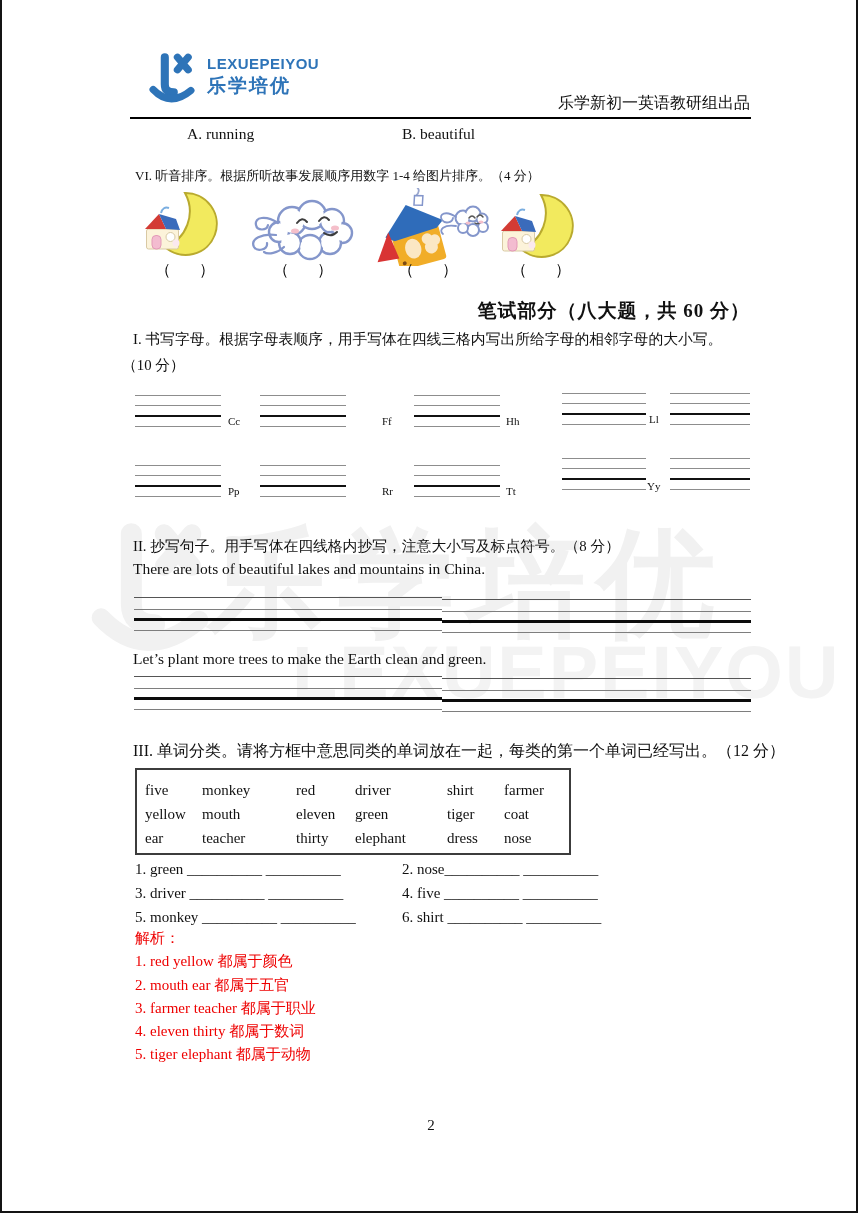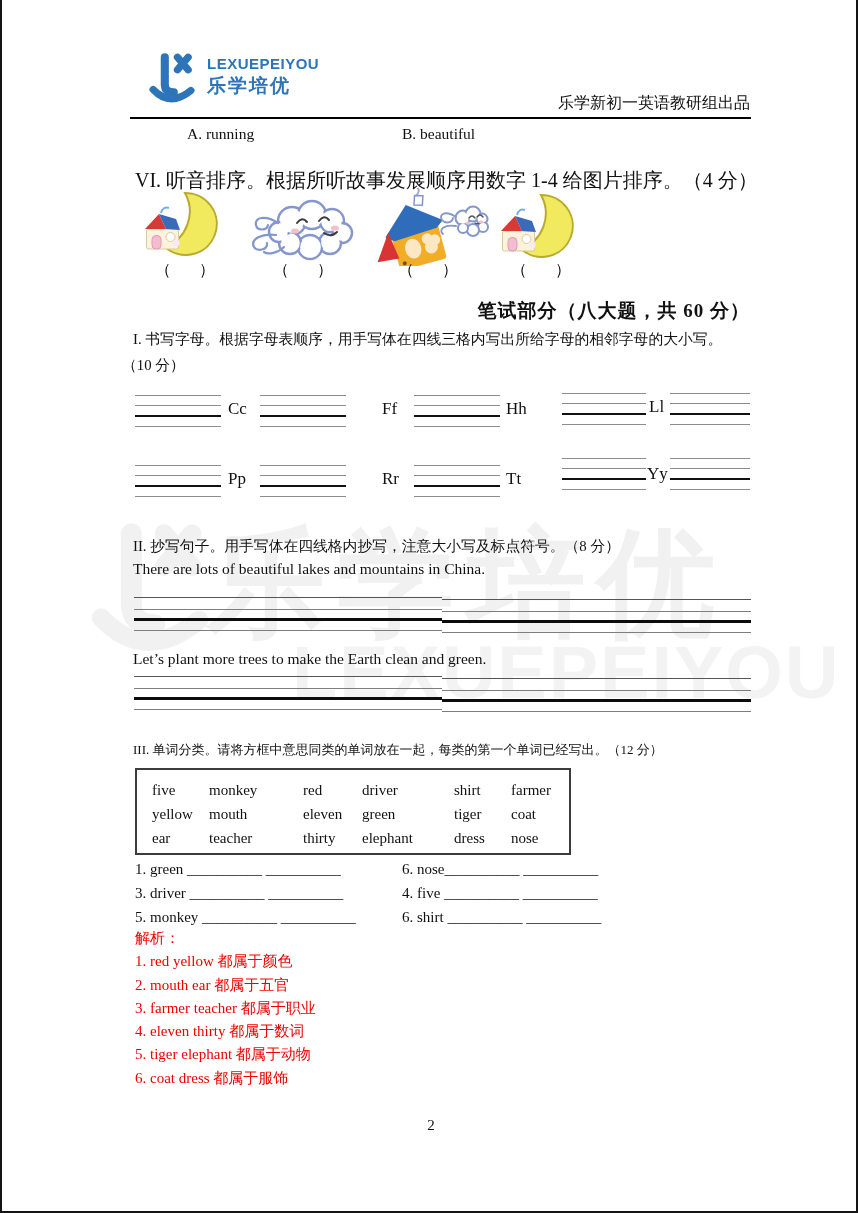"VI. 听音排序。根据所听故事发展顺序用数字 1-4 给图片排序。（4 分）" .vi-title { font-size: 20px -> 13px }
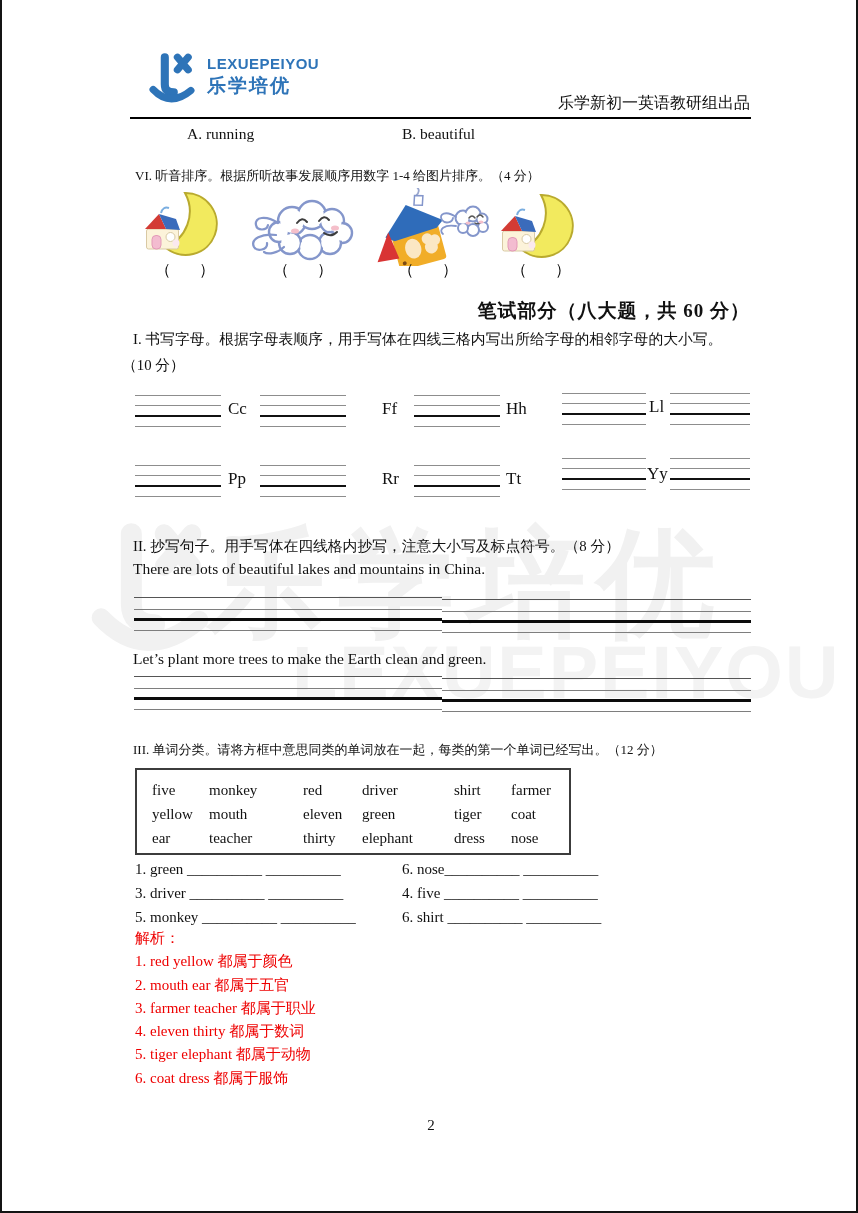"Cc" .glab { font-size: 17px -> 11px; margin-top: none -> 16px }
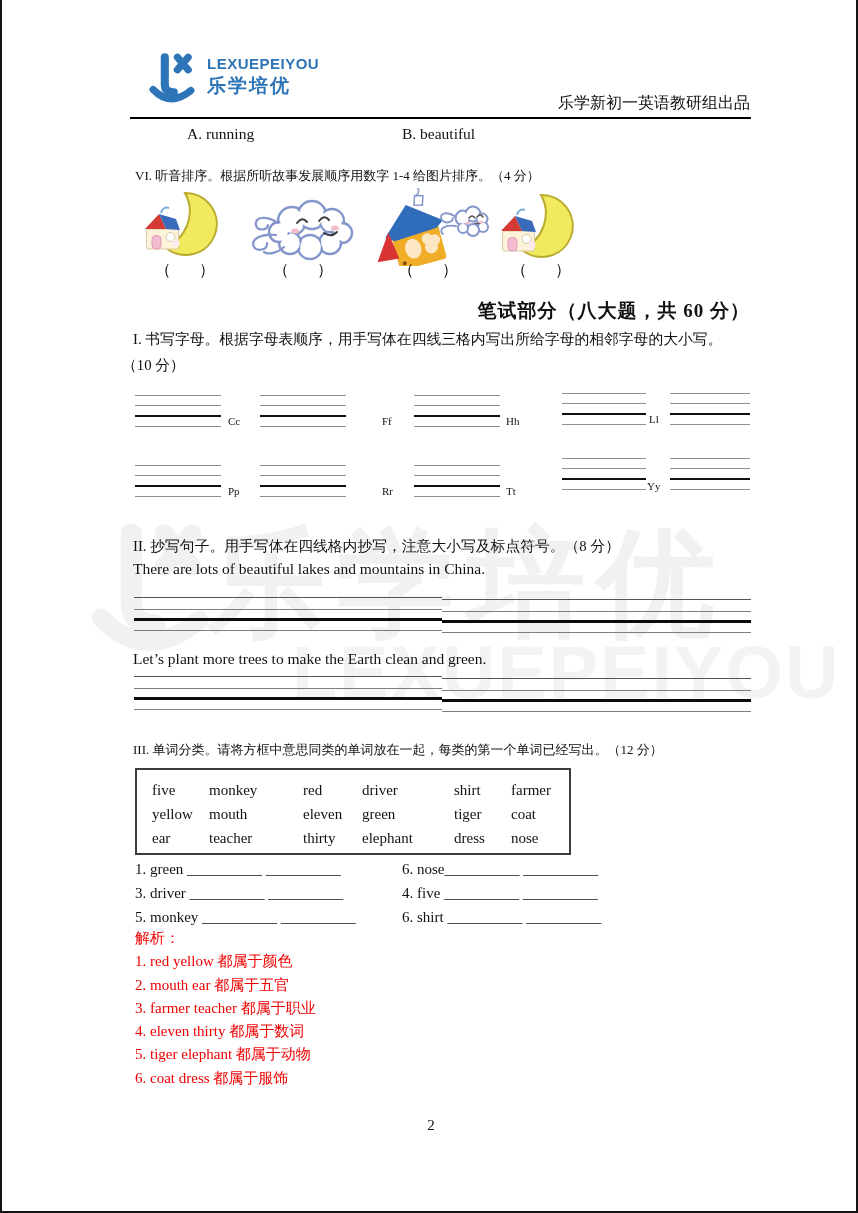"III." .s3-title { font-size: 13px -> 16px }
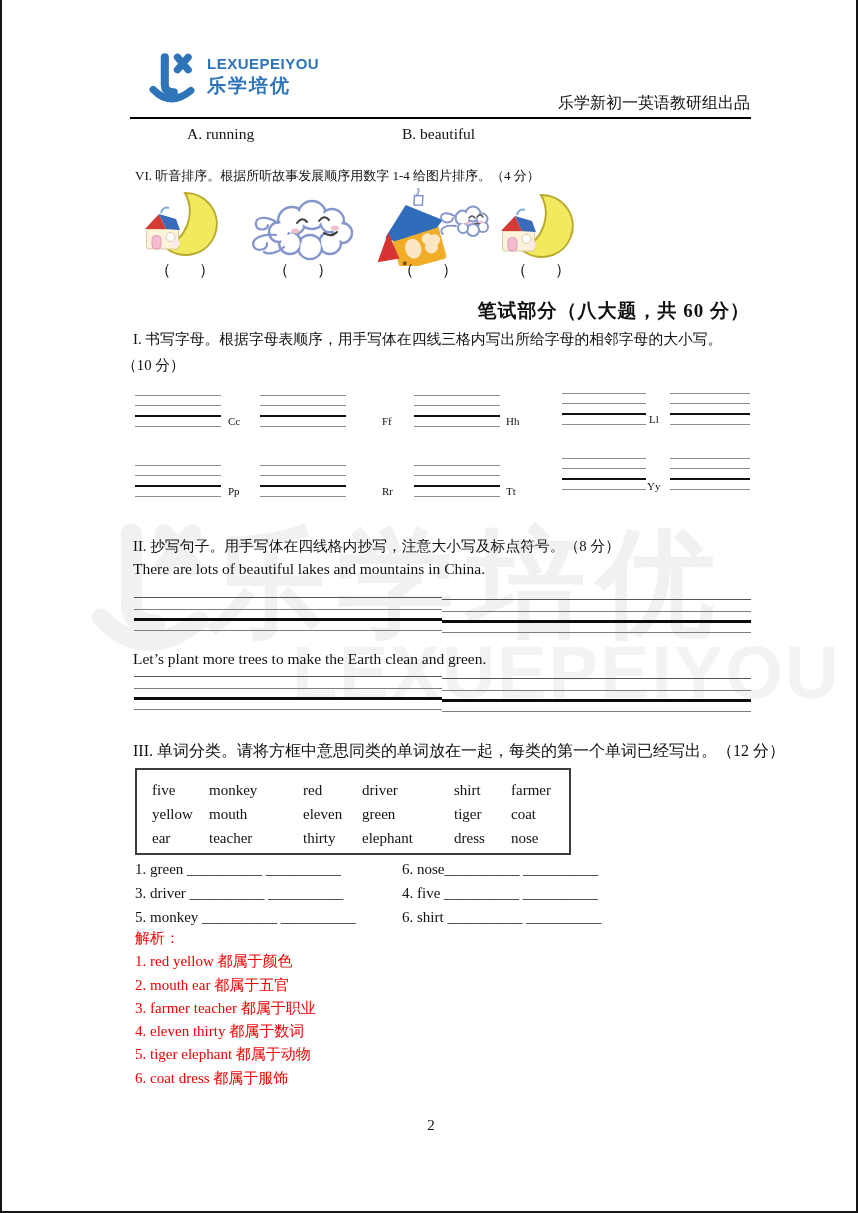"five" .wordbox { padding: 9px 0 0 15px -> 9px 0 0 8px }
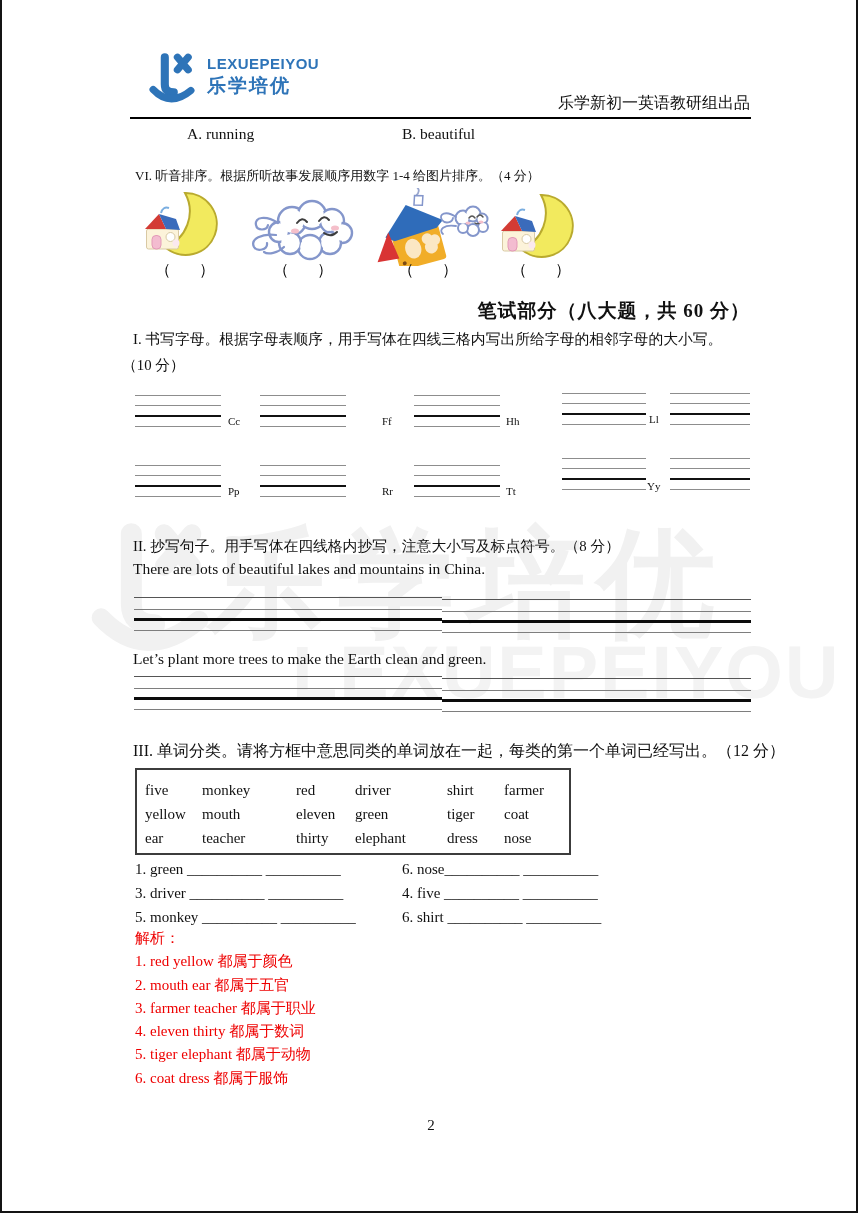"6. nose__________ __________" span.item { text: 6 -> 2 }
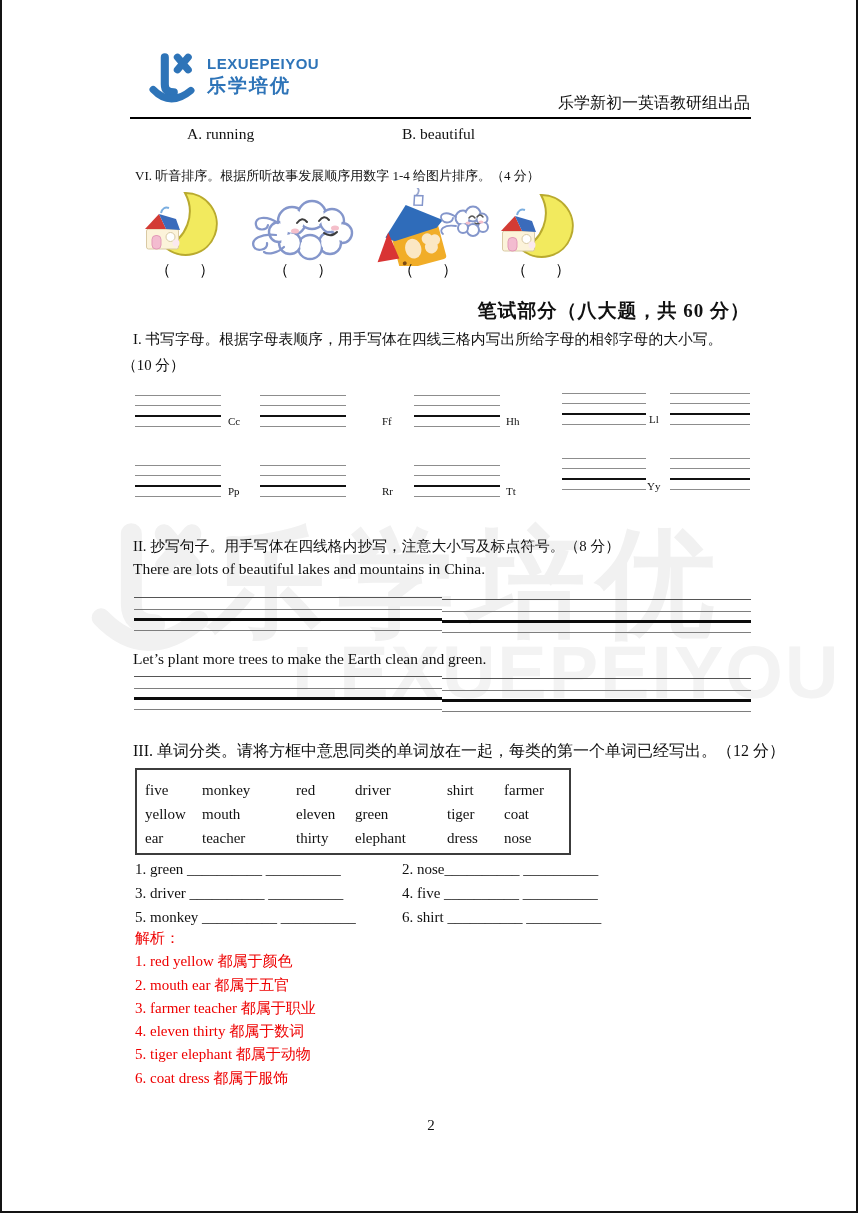"6. coat dress 都属于服饰" div { html: <div>6. coat dress 都属于服饰</div> -> none }
